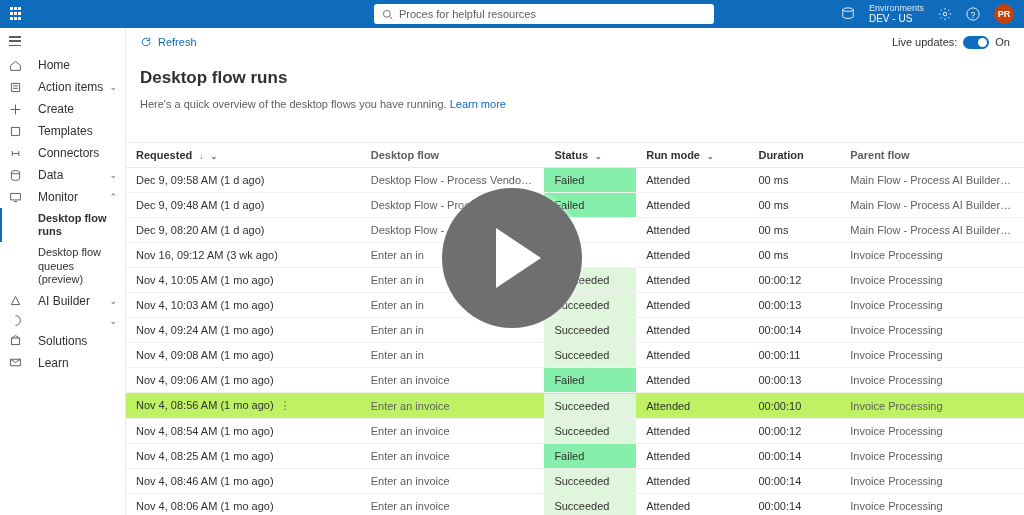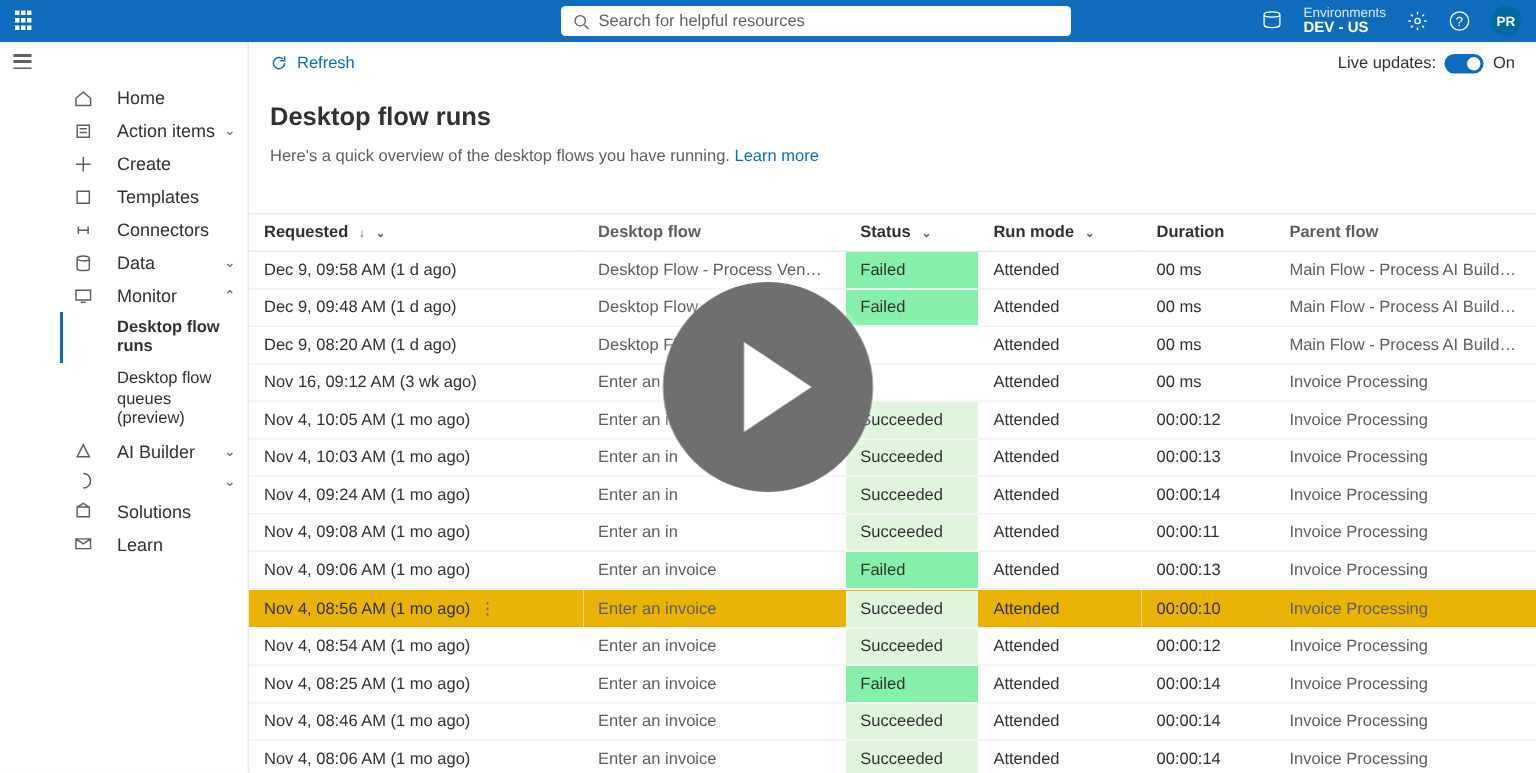"Search for helpful resources" span { text: Search -> Proces }
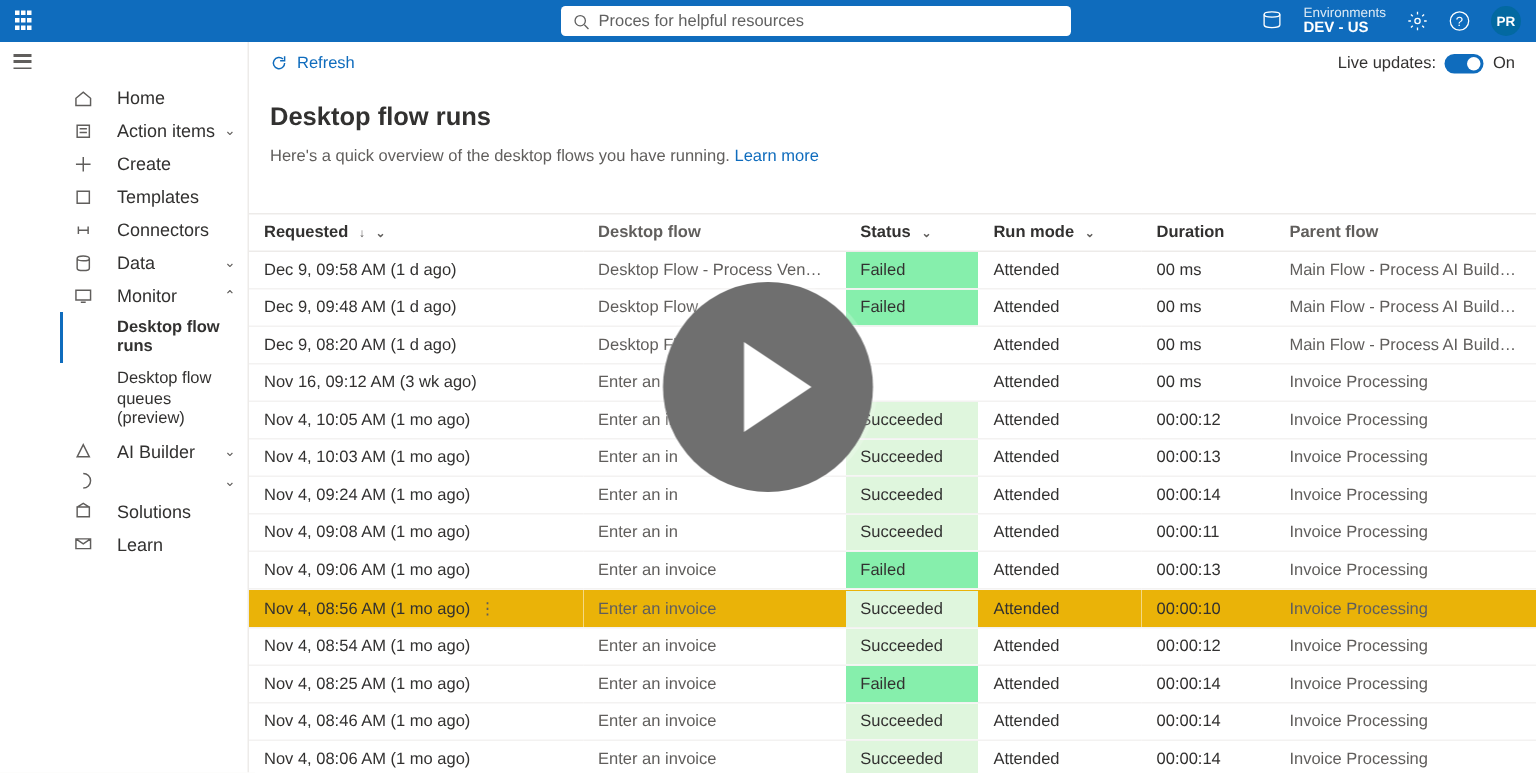"DEV - US" .env-name { font-weight: 700 -> 400 }
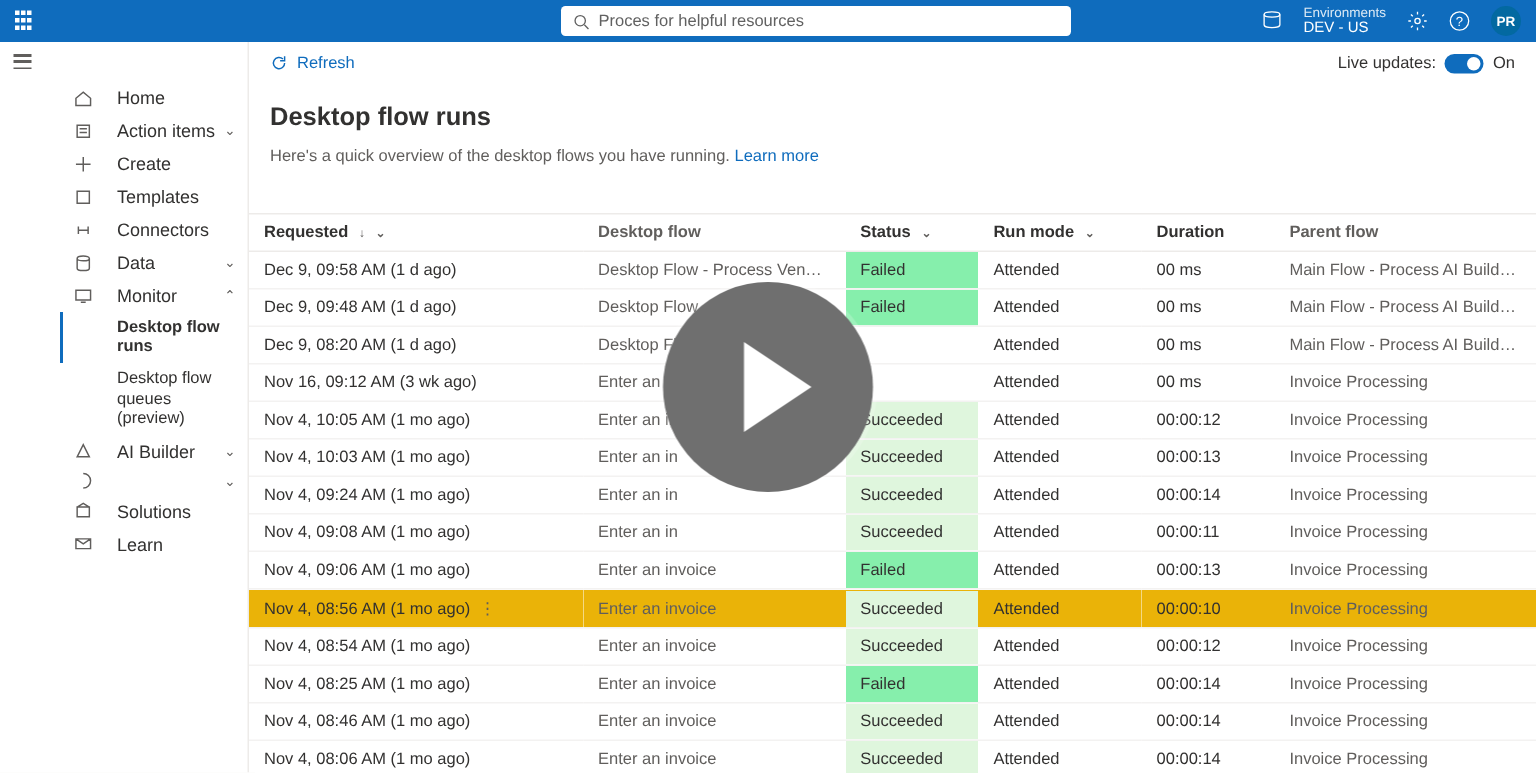"PR" .avatar { background: #0369a1 -> #c2410c }
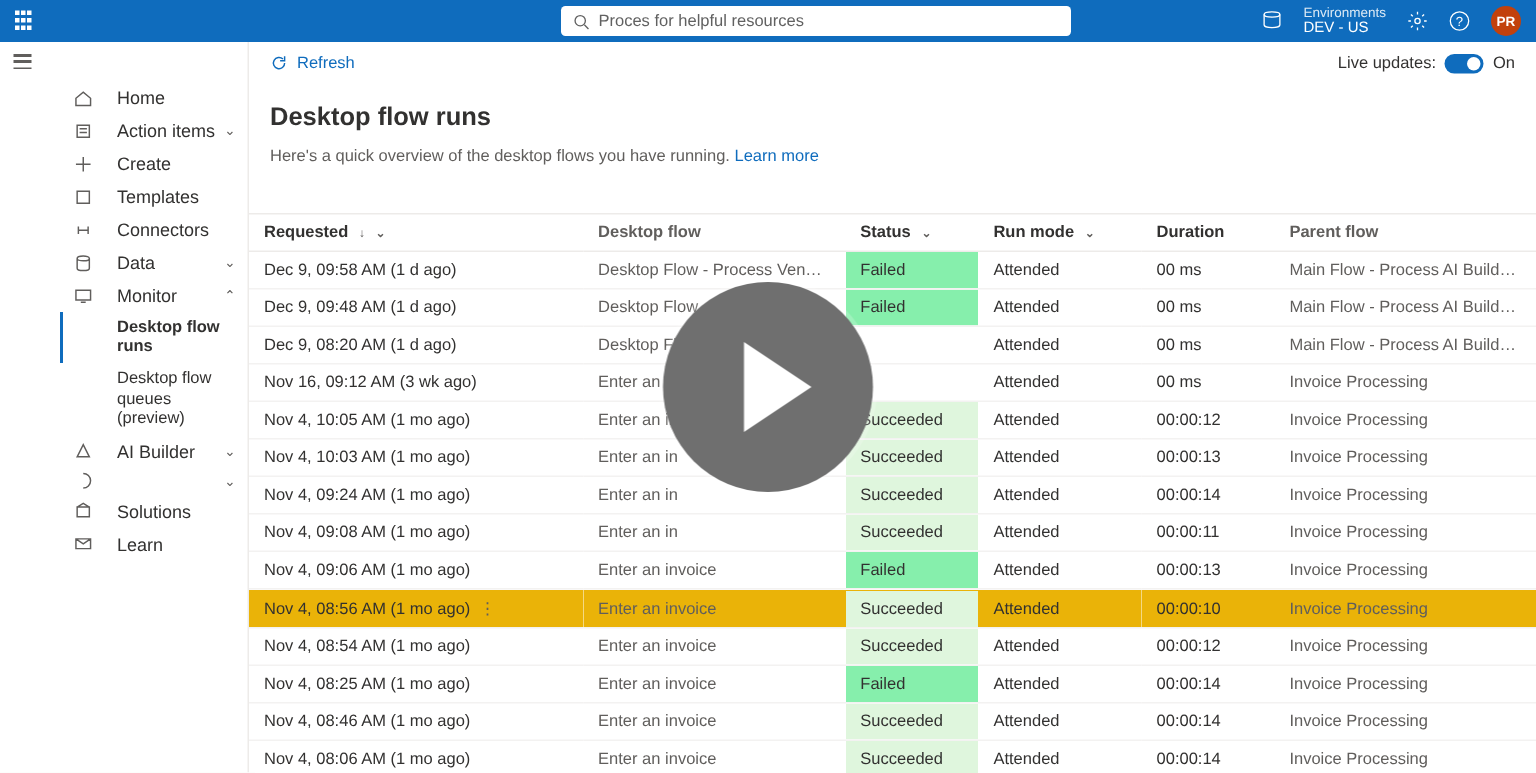"Home" div { margin-left: 40px -> none }
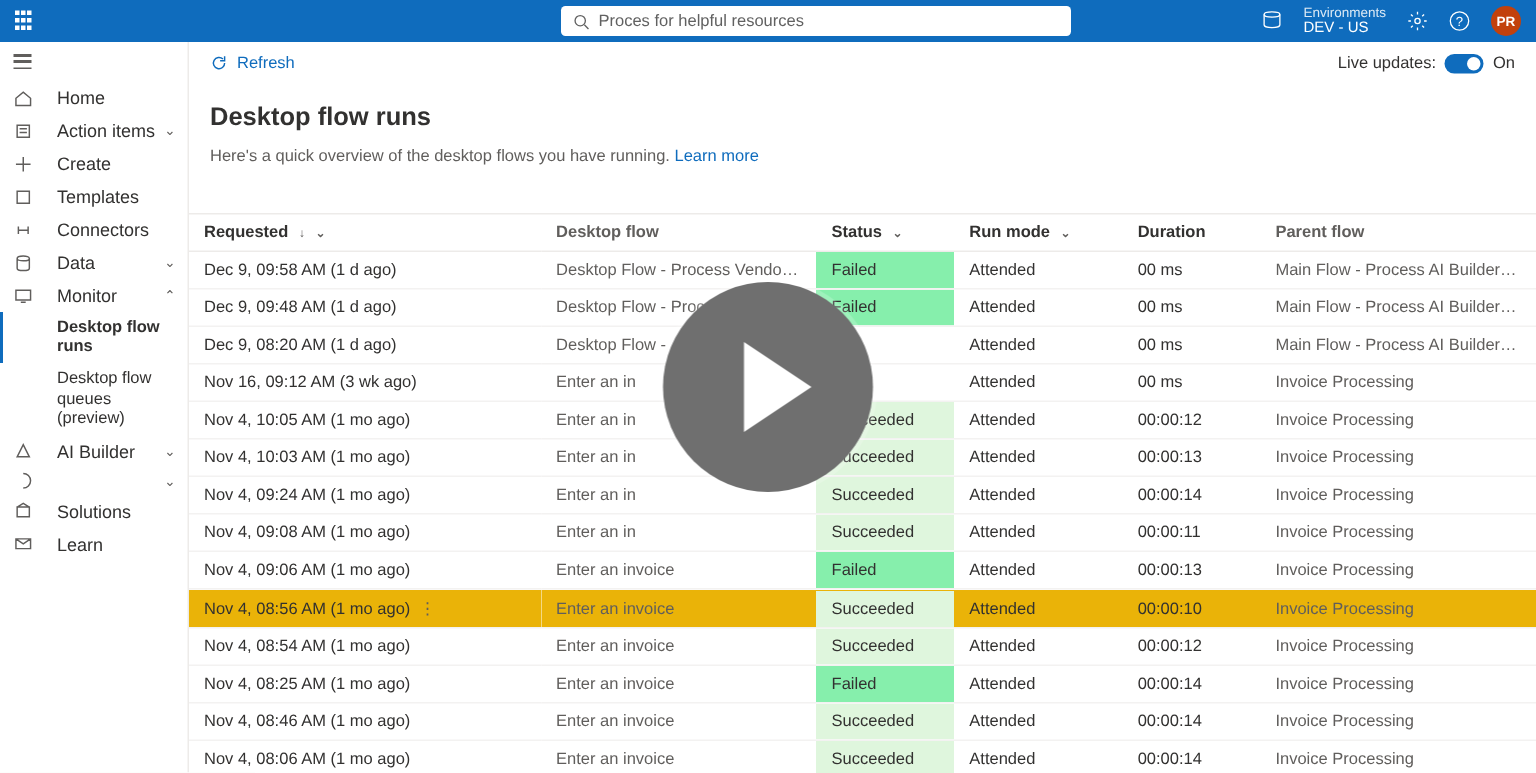"Nov 4, 08:56 AM (1" tr { background: #eab308 -> #bef264 }
